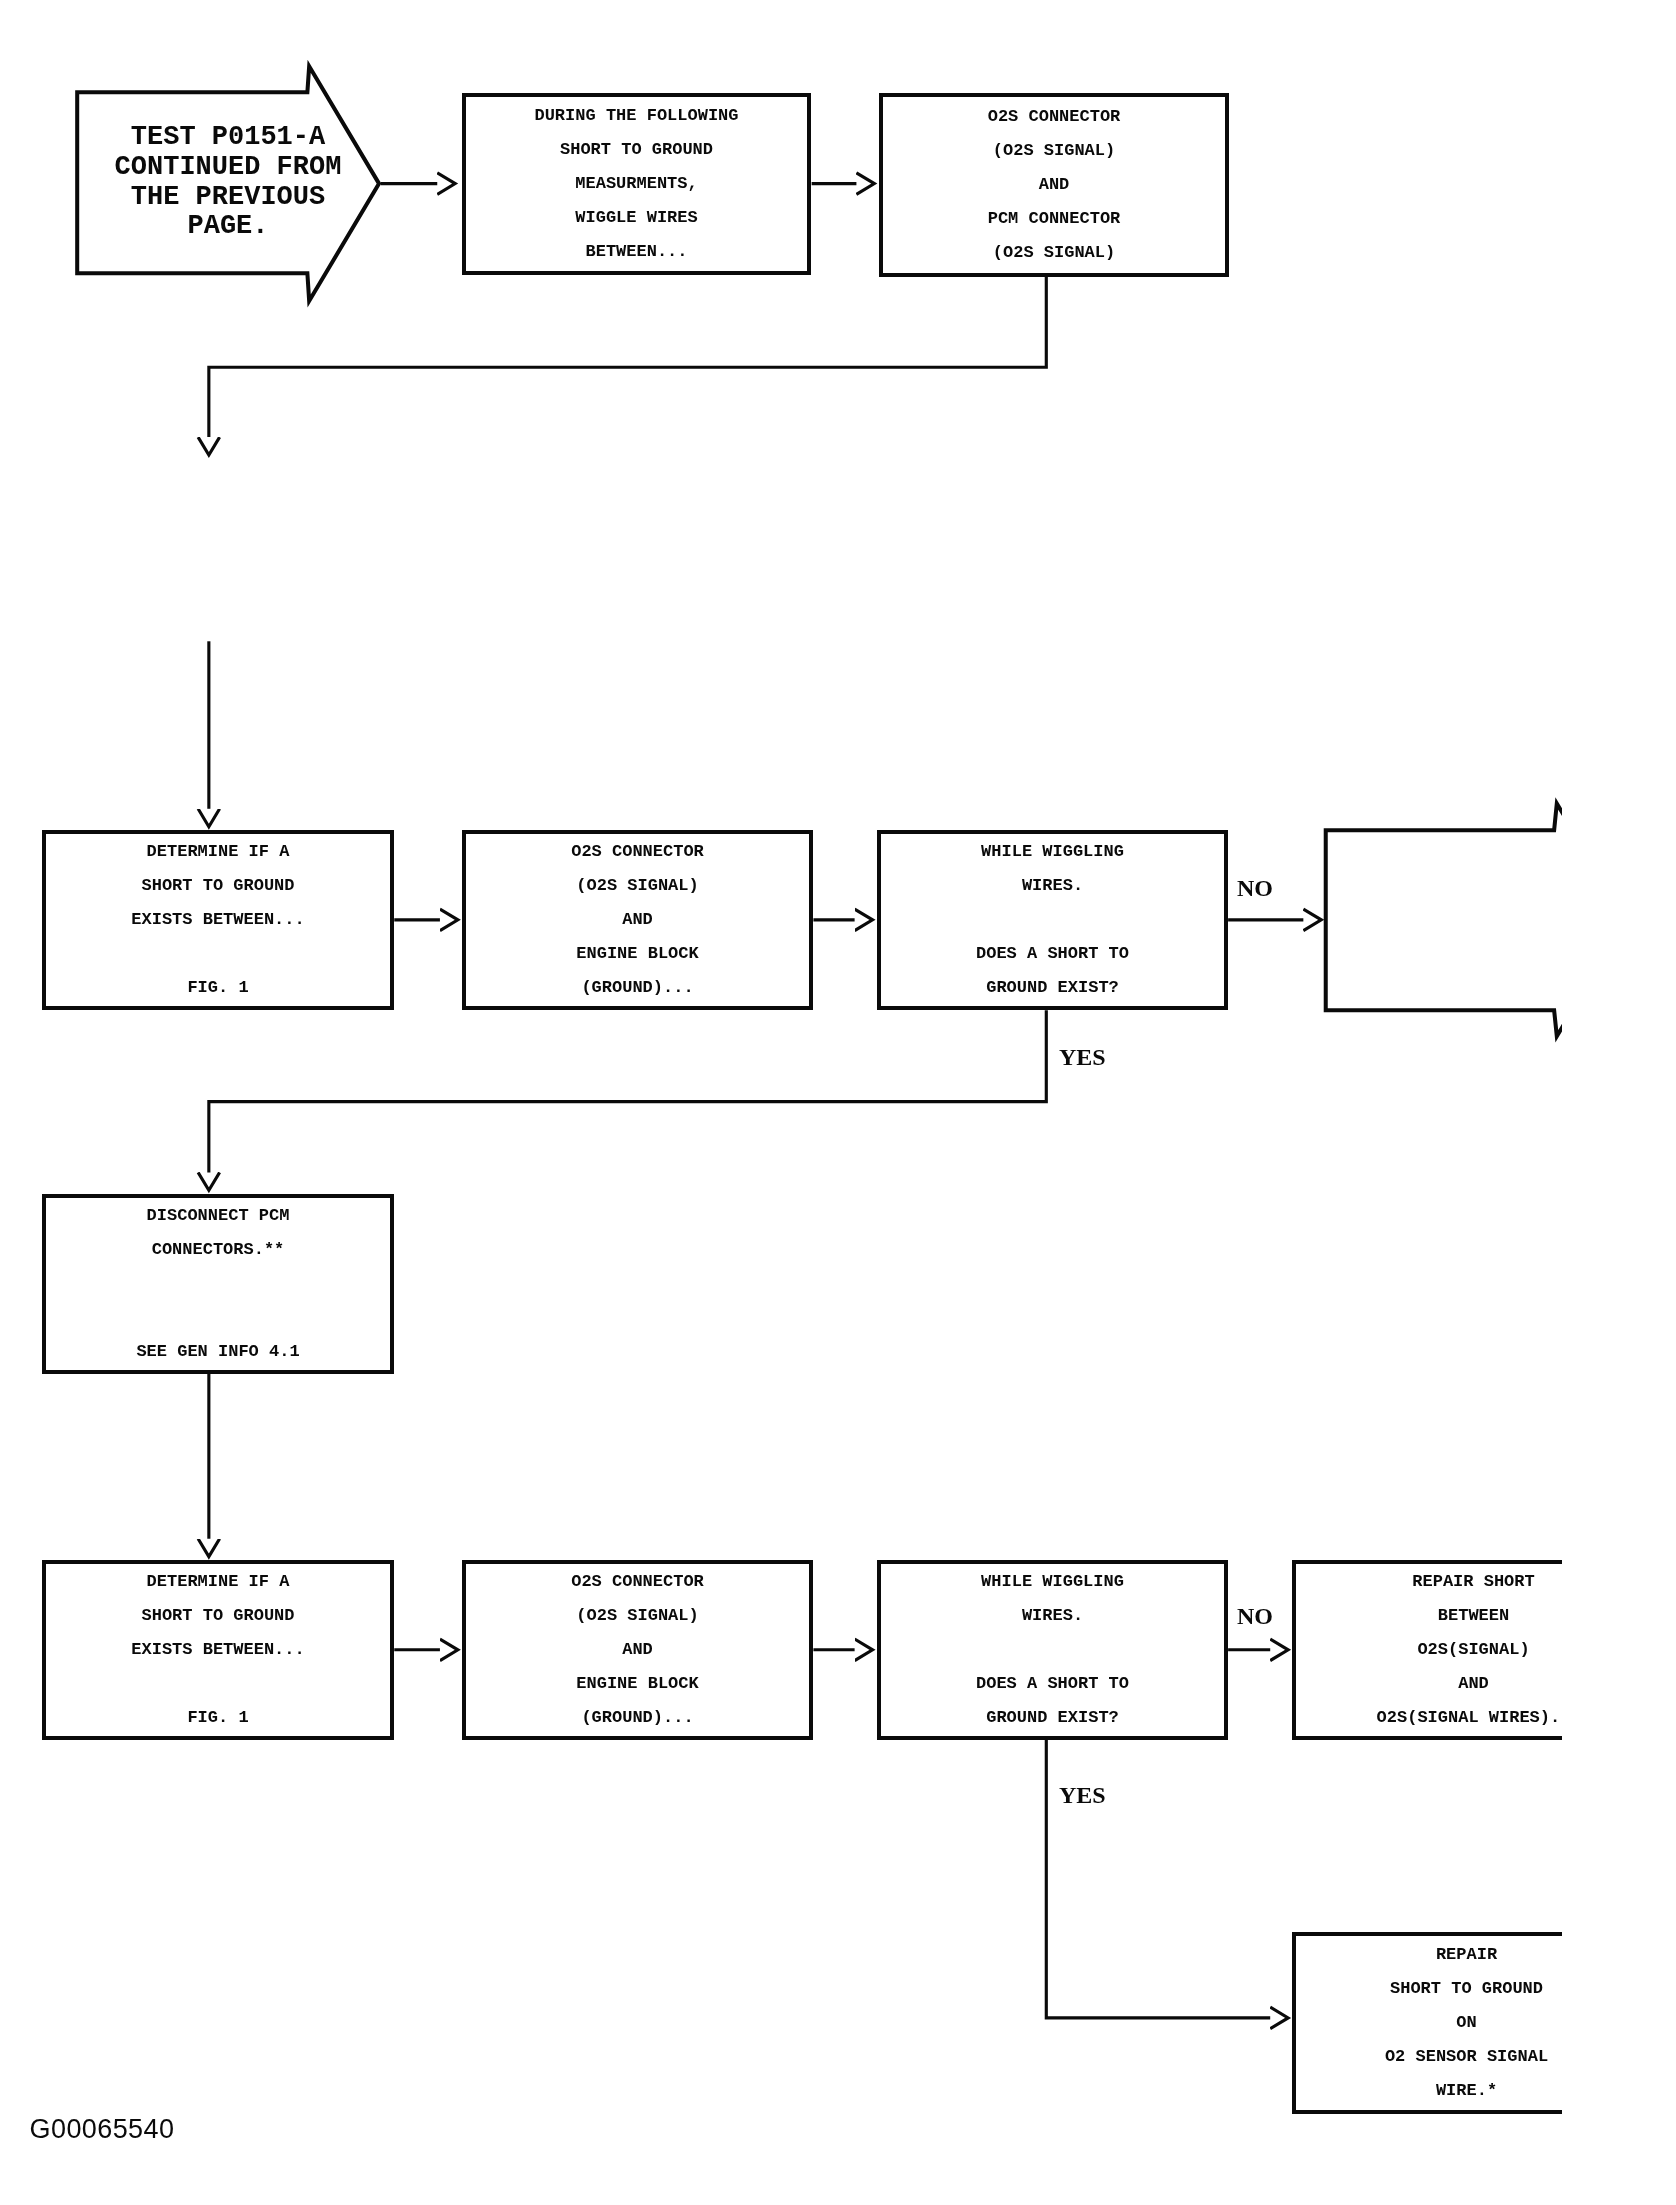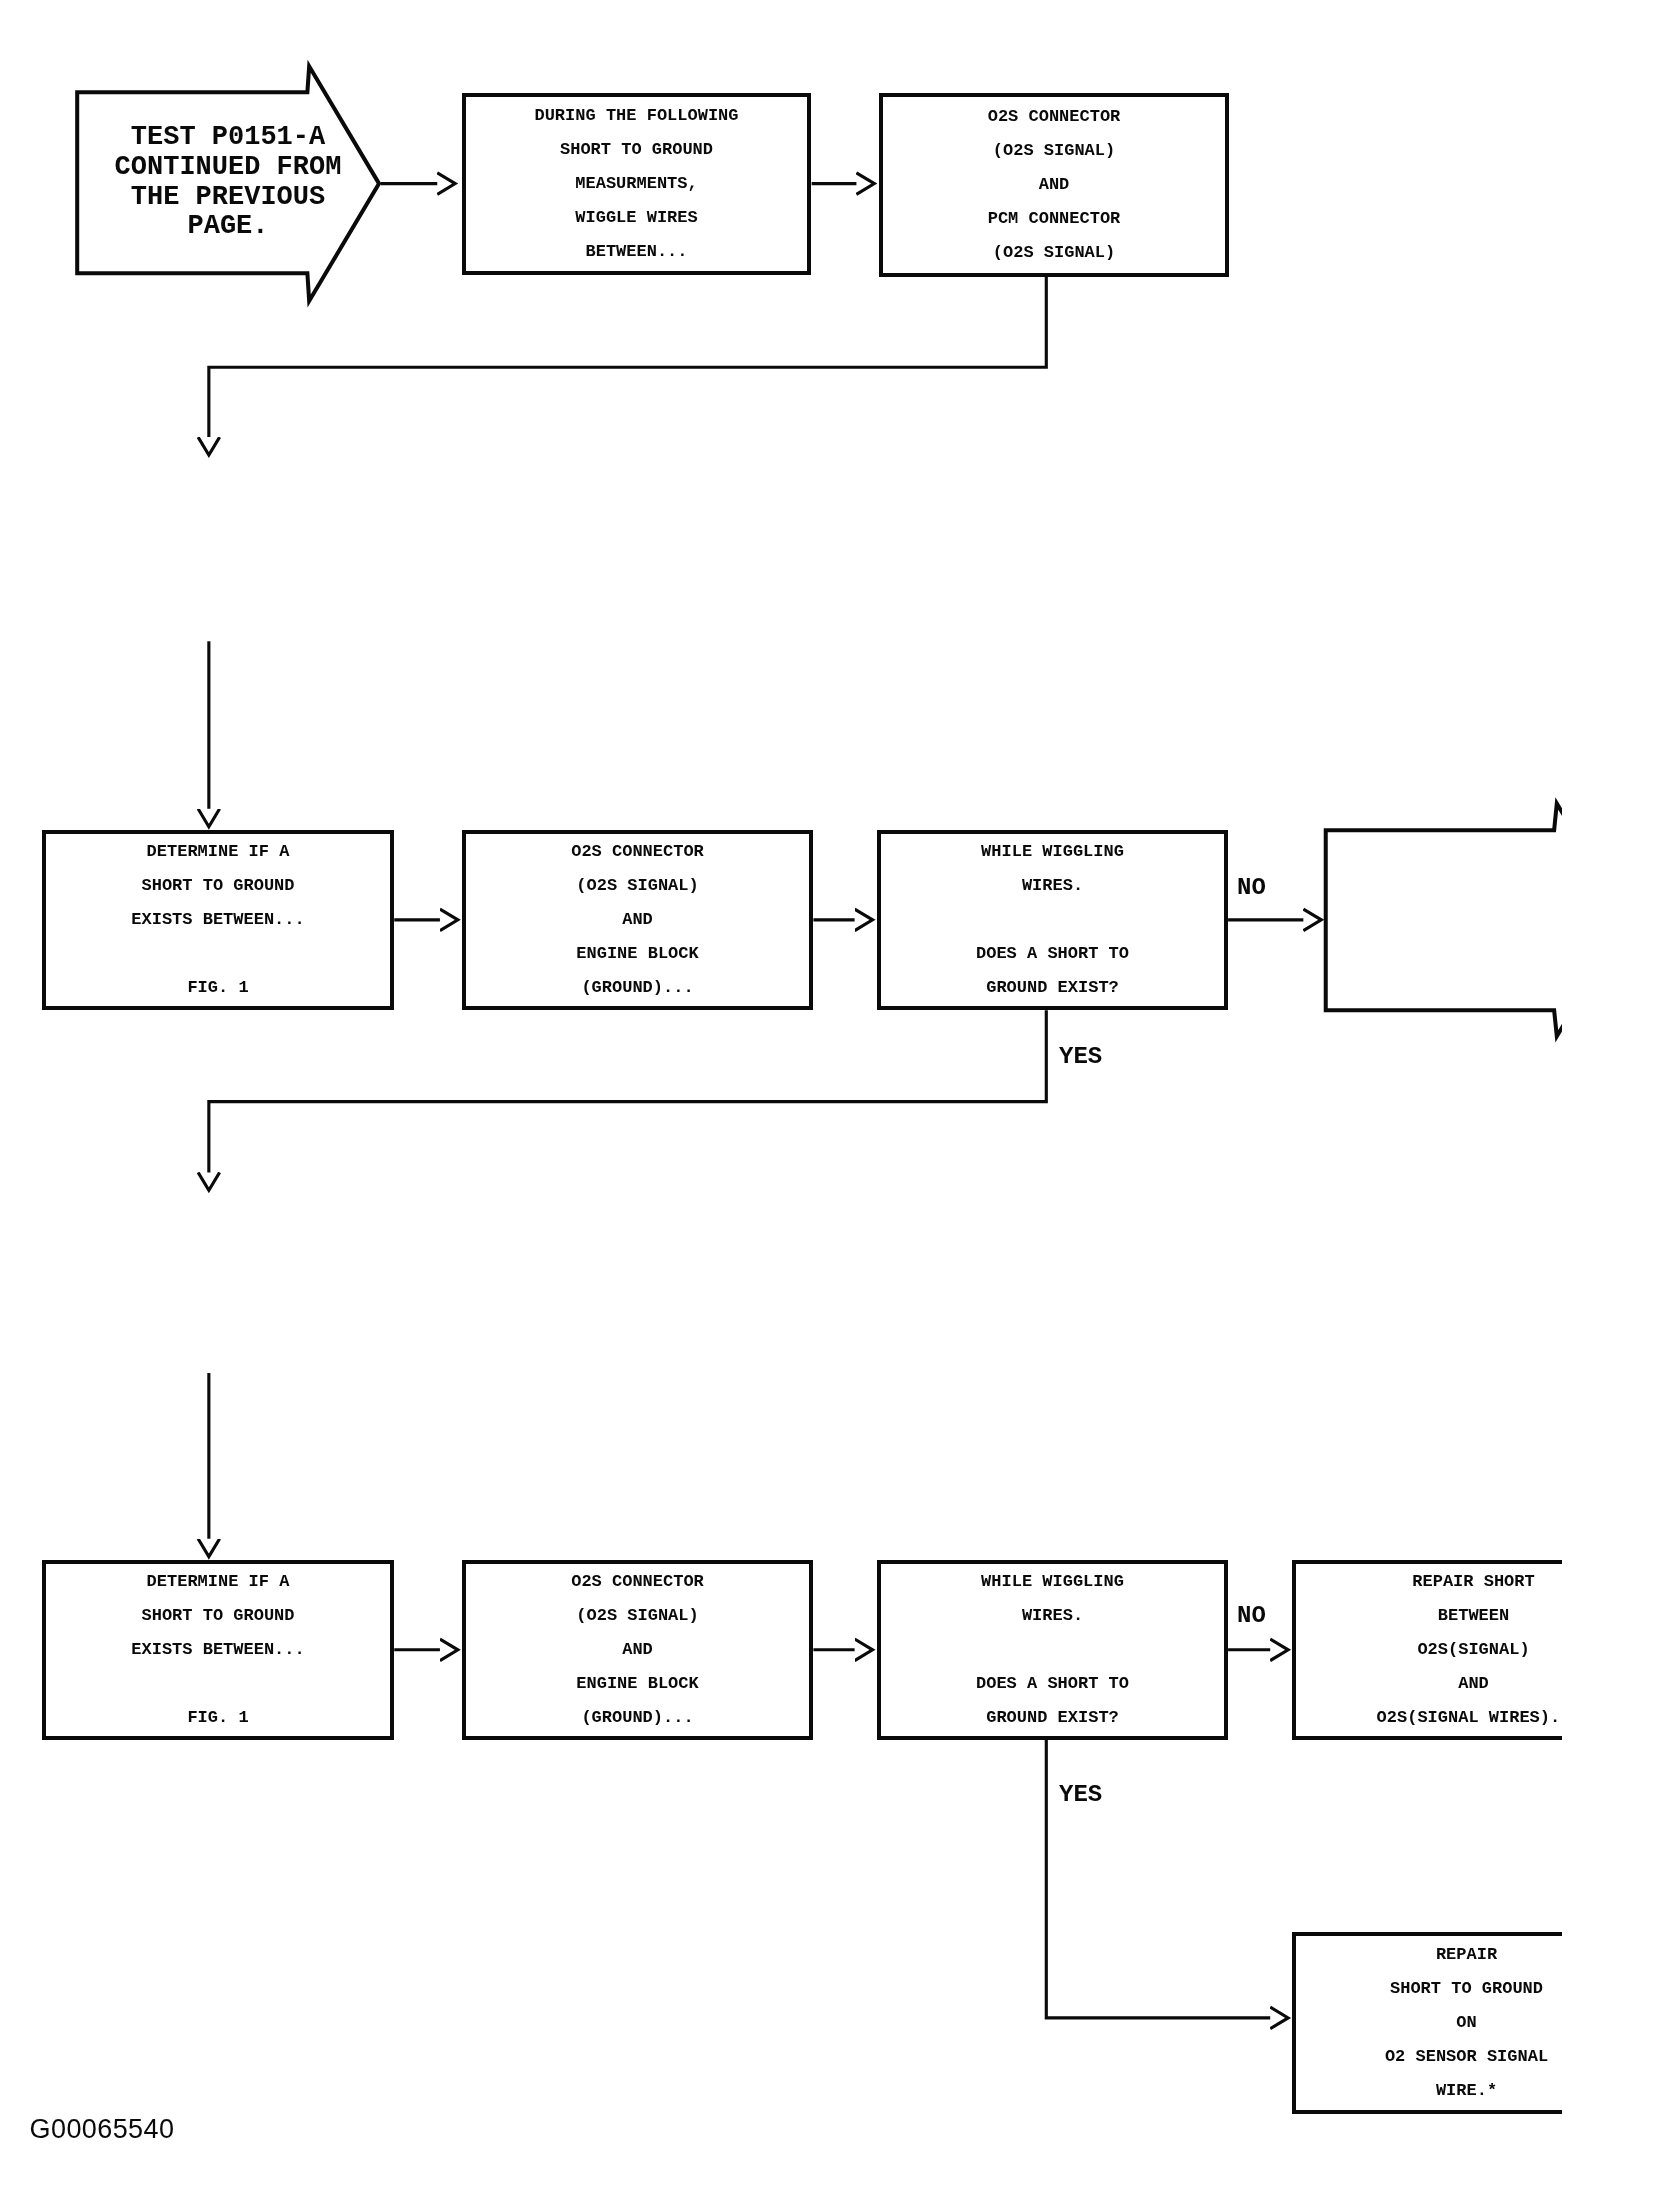"NO" .edge-label { font-family: none -> Liberation Serif, serif }
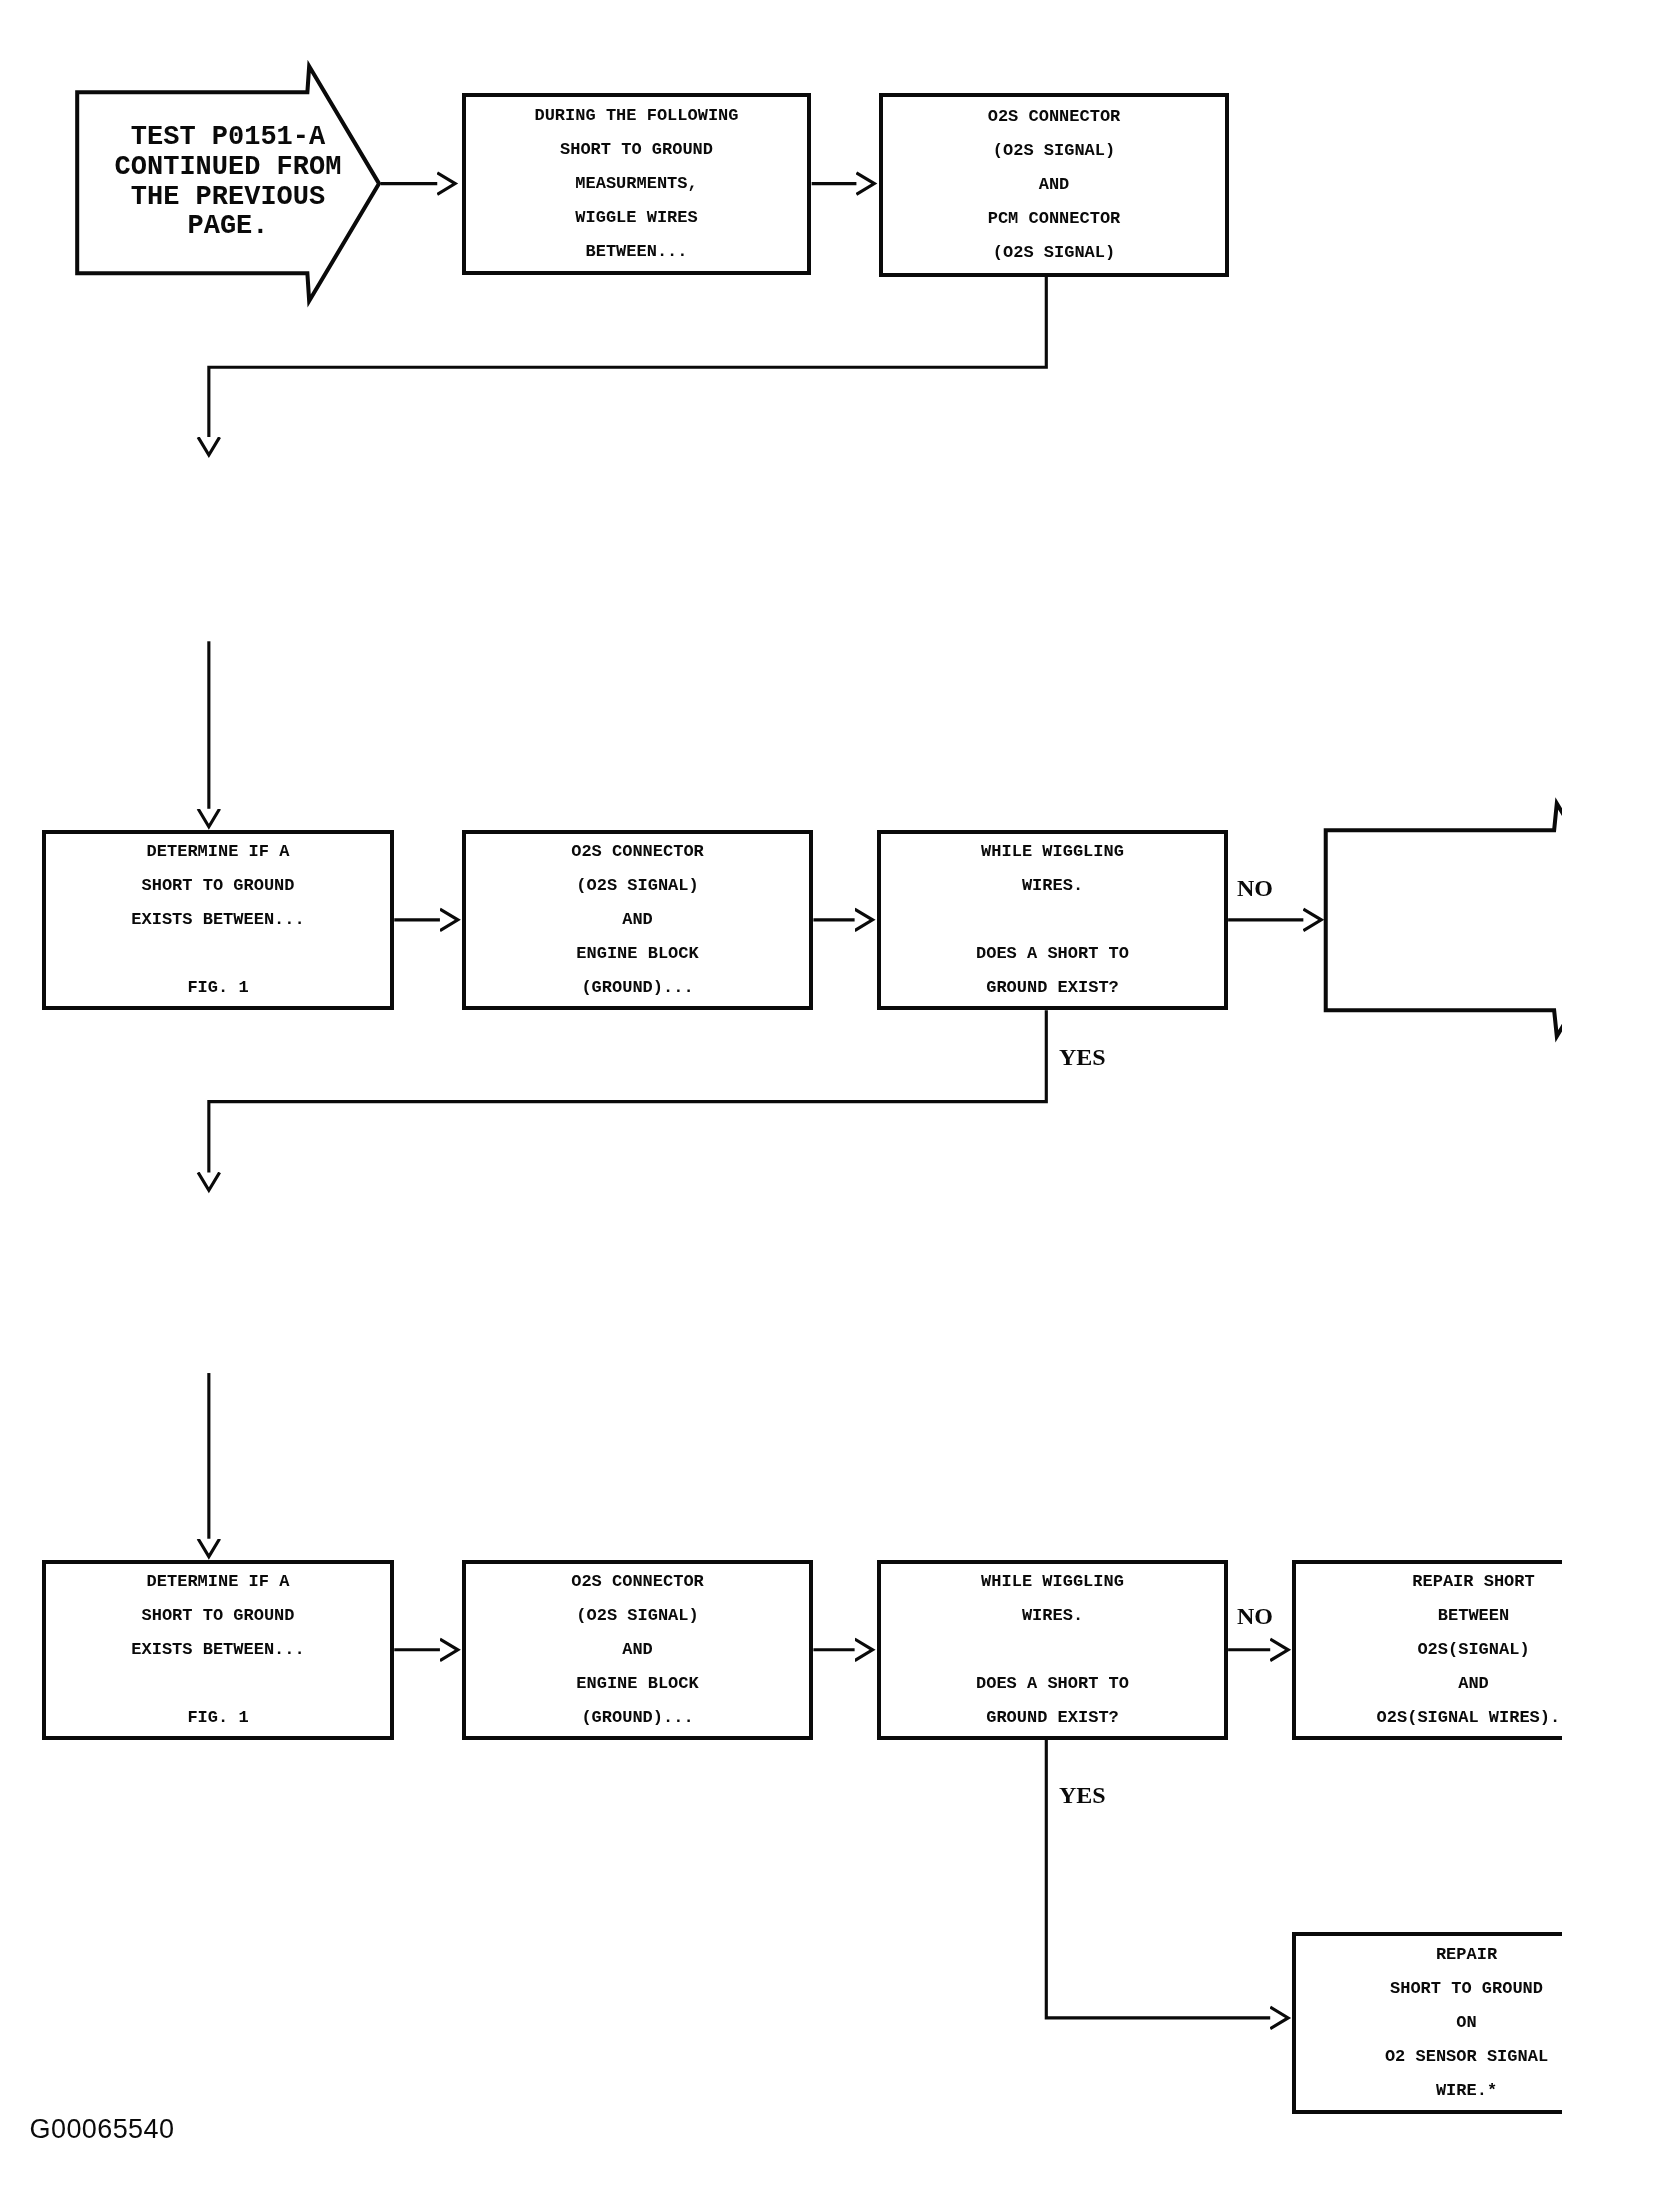"DISCONNECT PCM" div.node { html: none -> <div> <div>DISCONNECT PCM</div> <div>CONNECTORS.**</div> <div></div> <div></div> <div>SEE GEN INFO 4.1</div> </div> }
